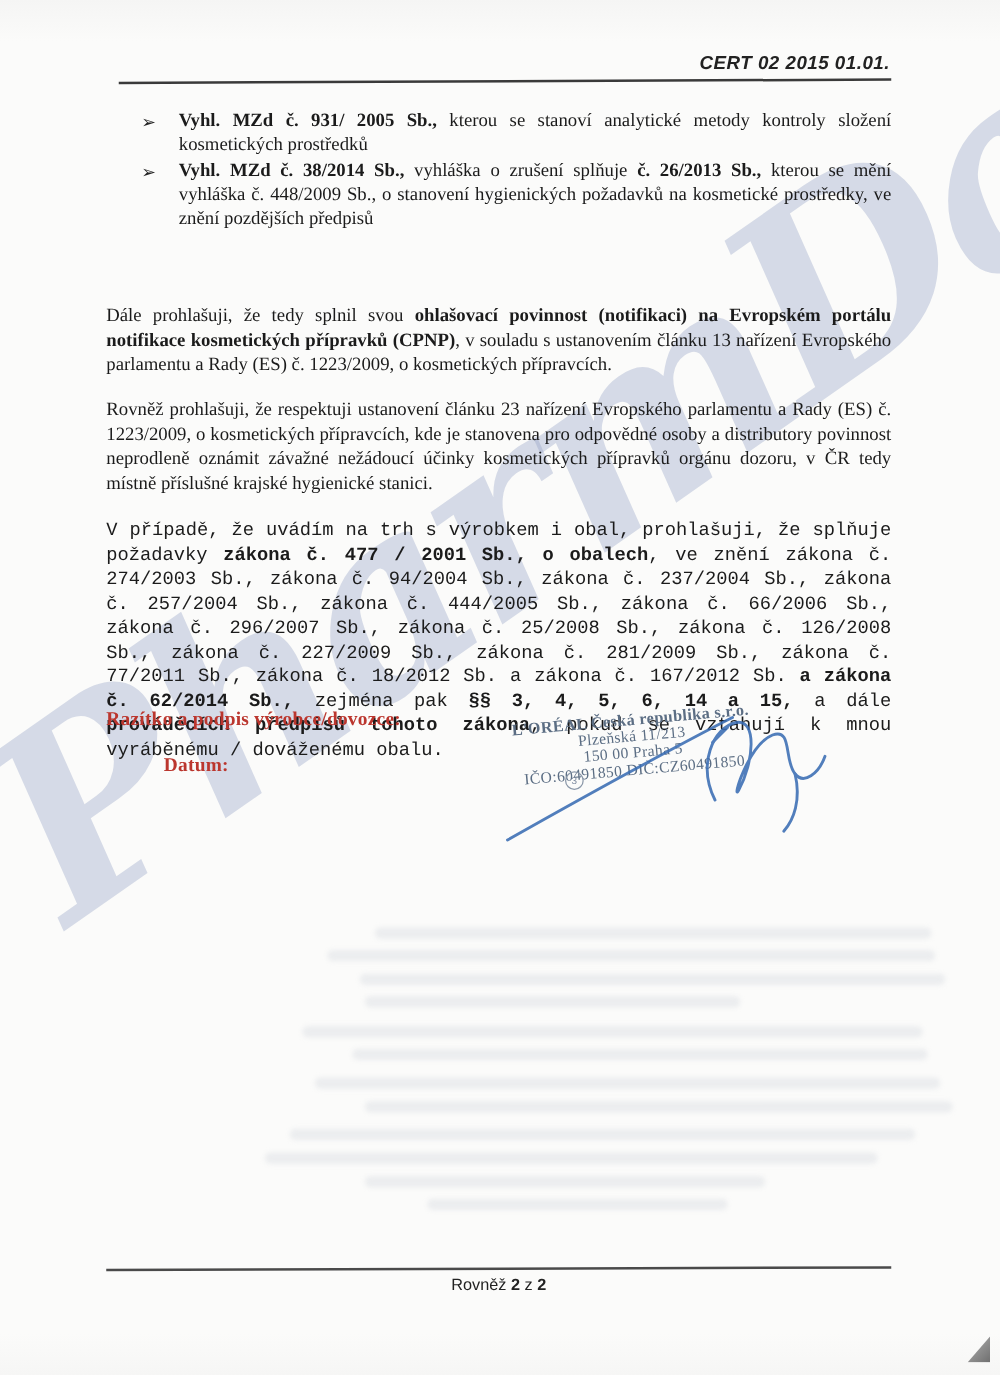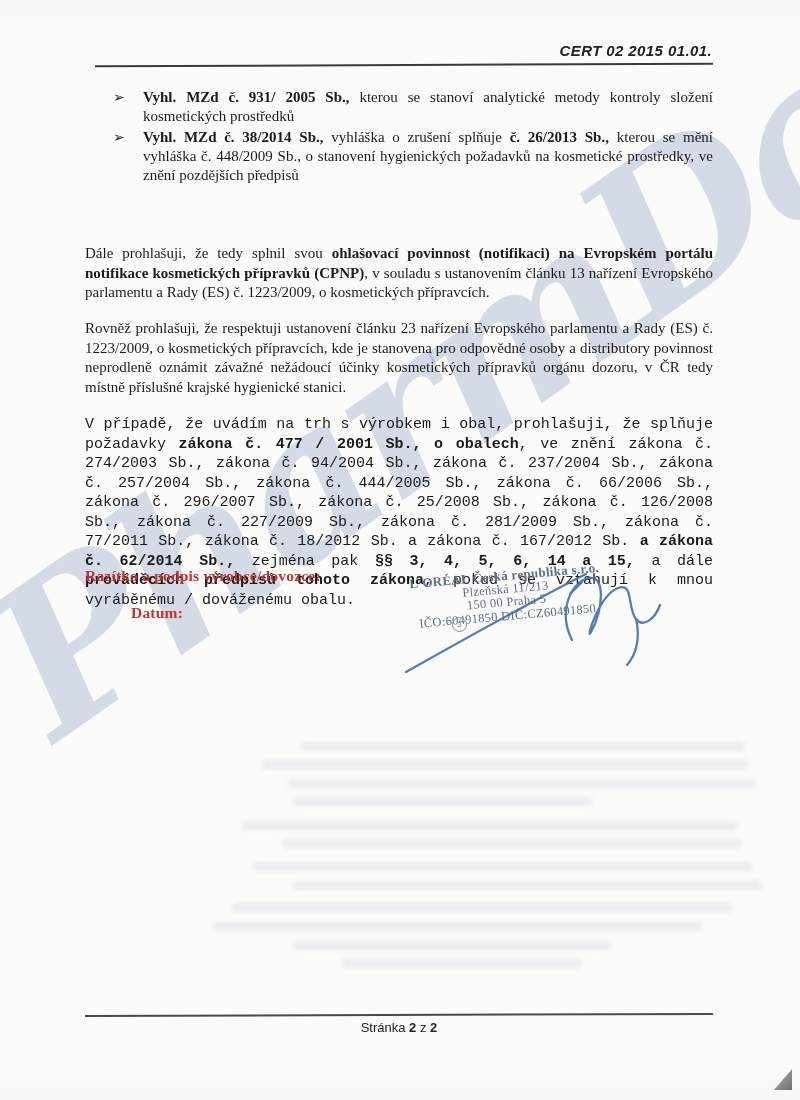"Stránka" span { text: Stránka -> Rovněž }
